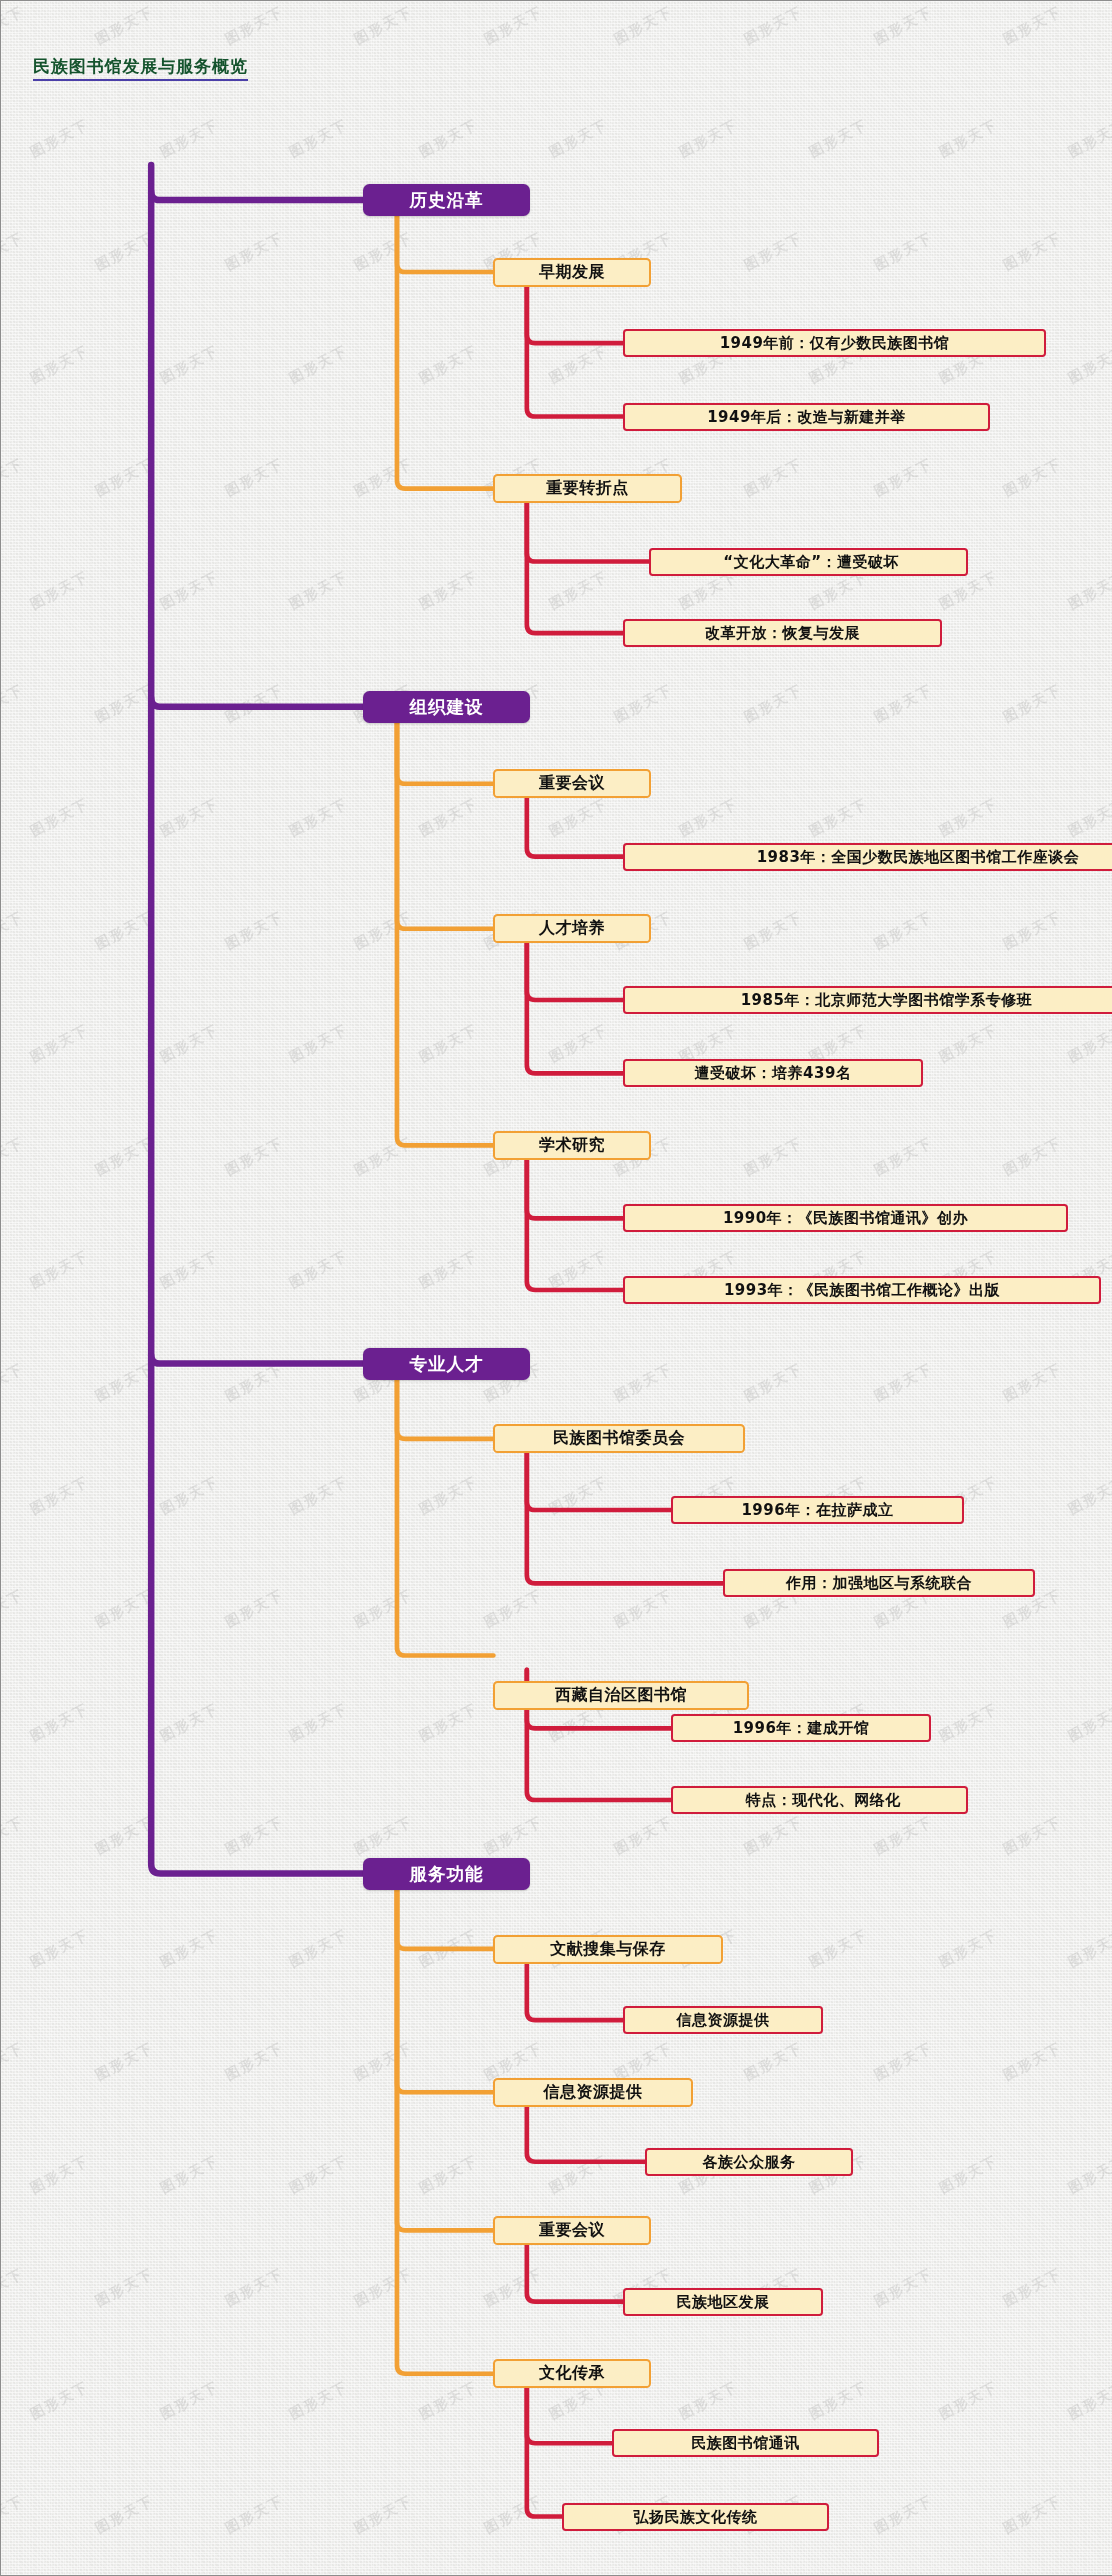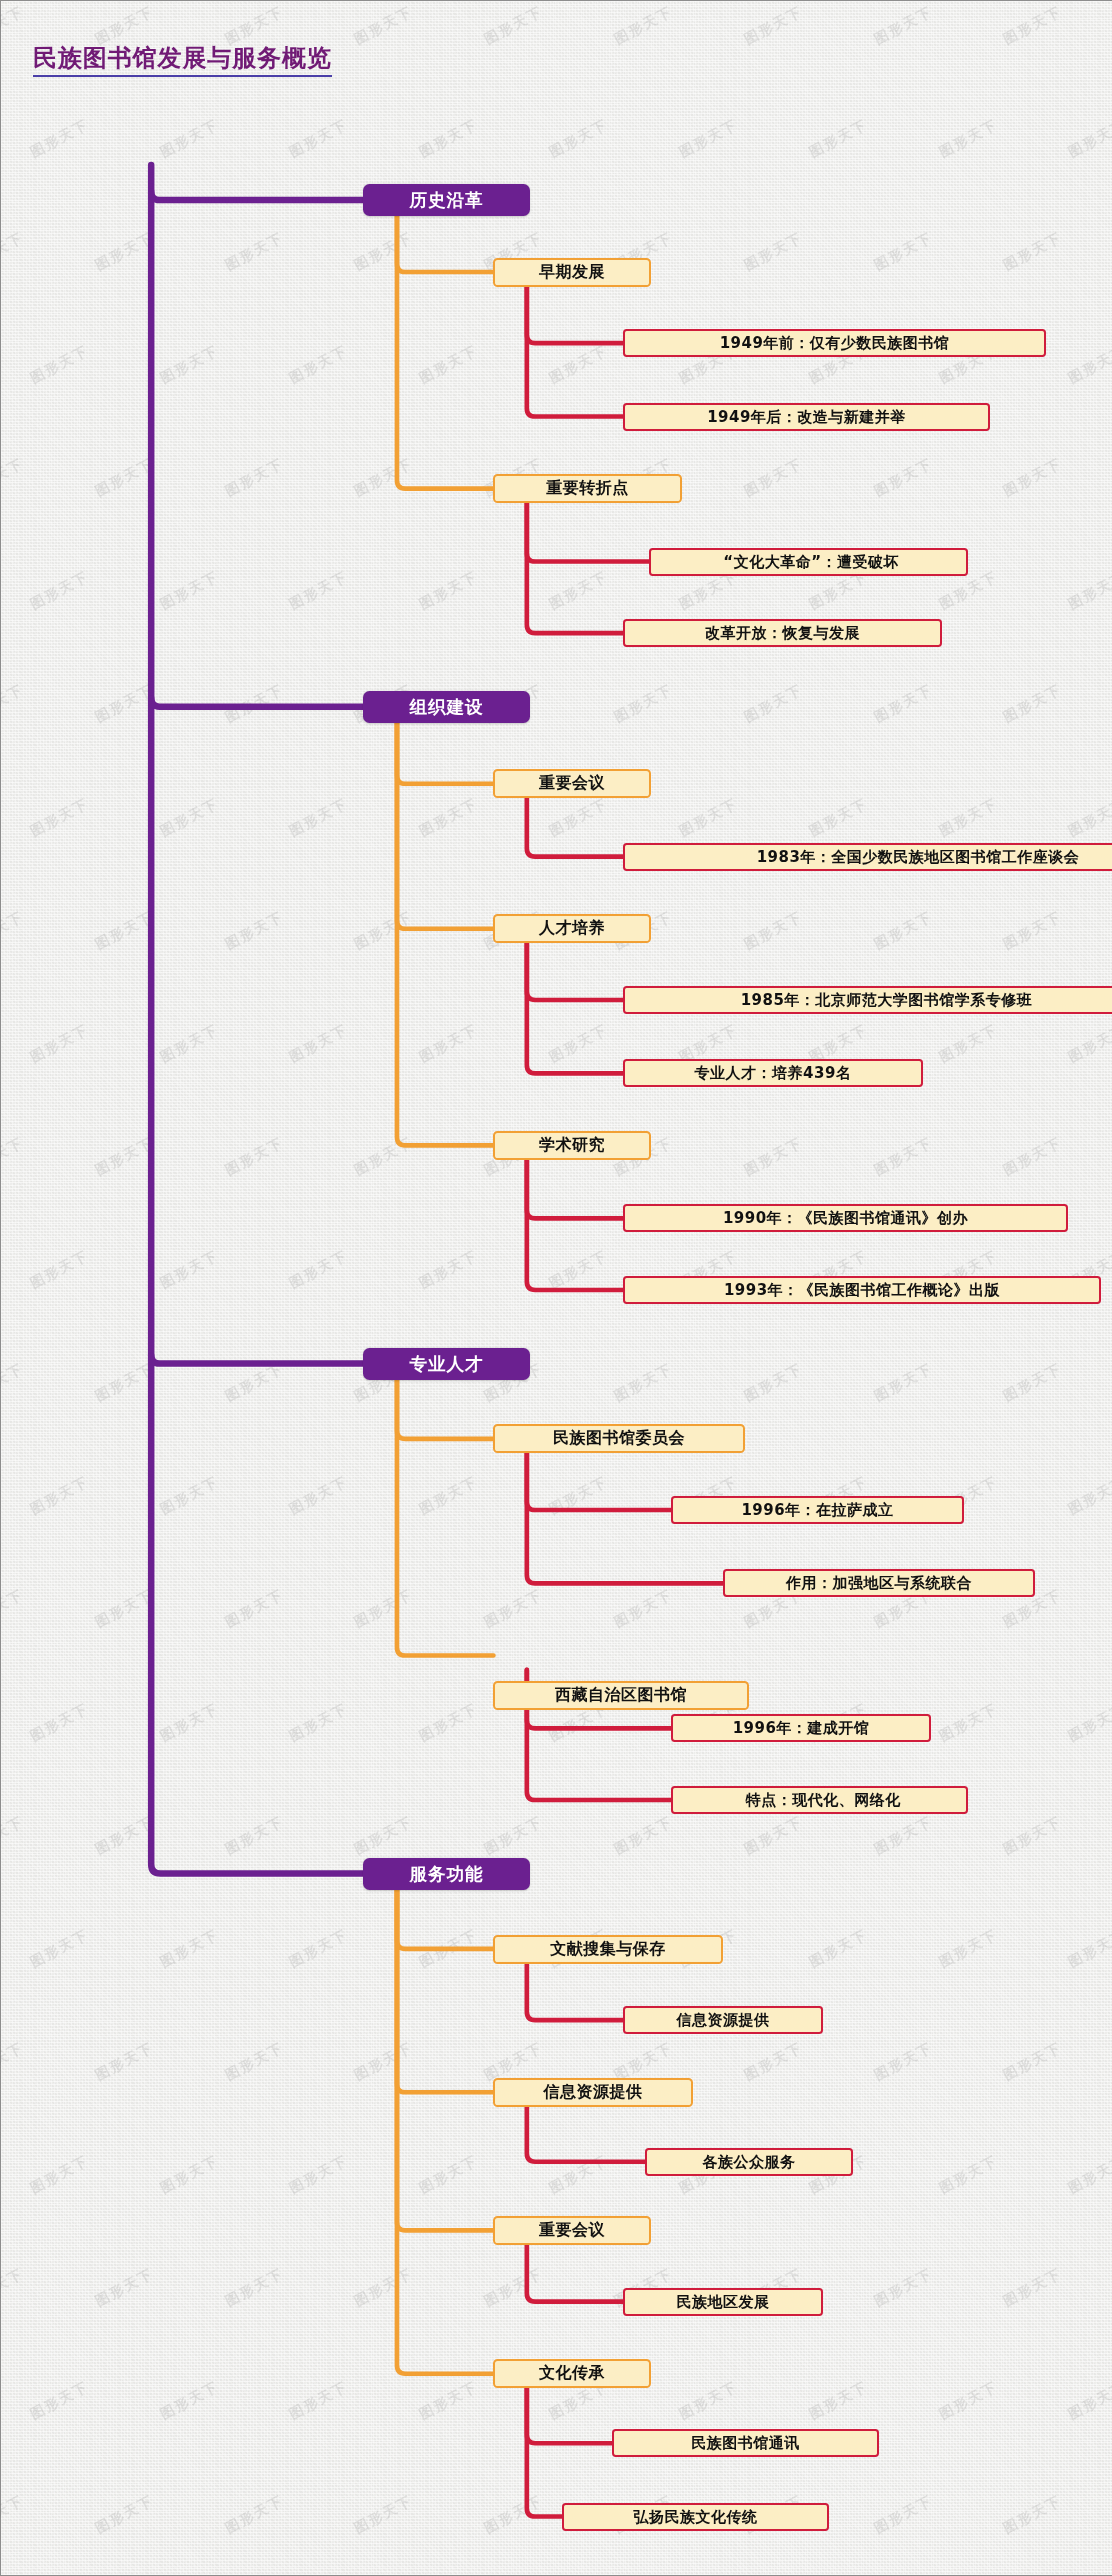"民族图书馆发展与服务概览" #title { color: #701a75 -> #14532d; font-size: 24px -> 17px; top: 45px -> 57px }
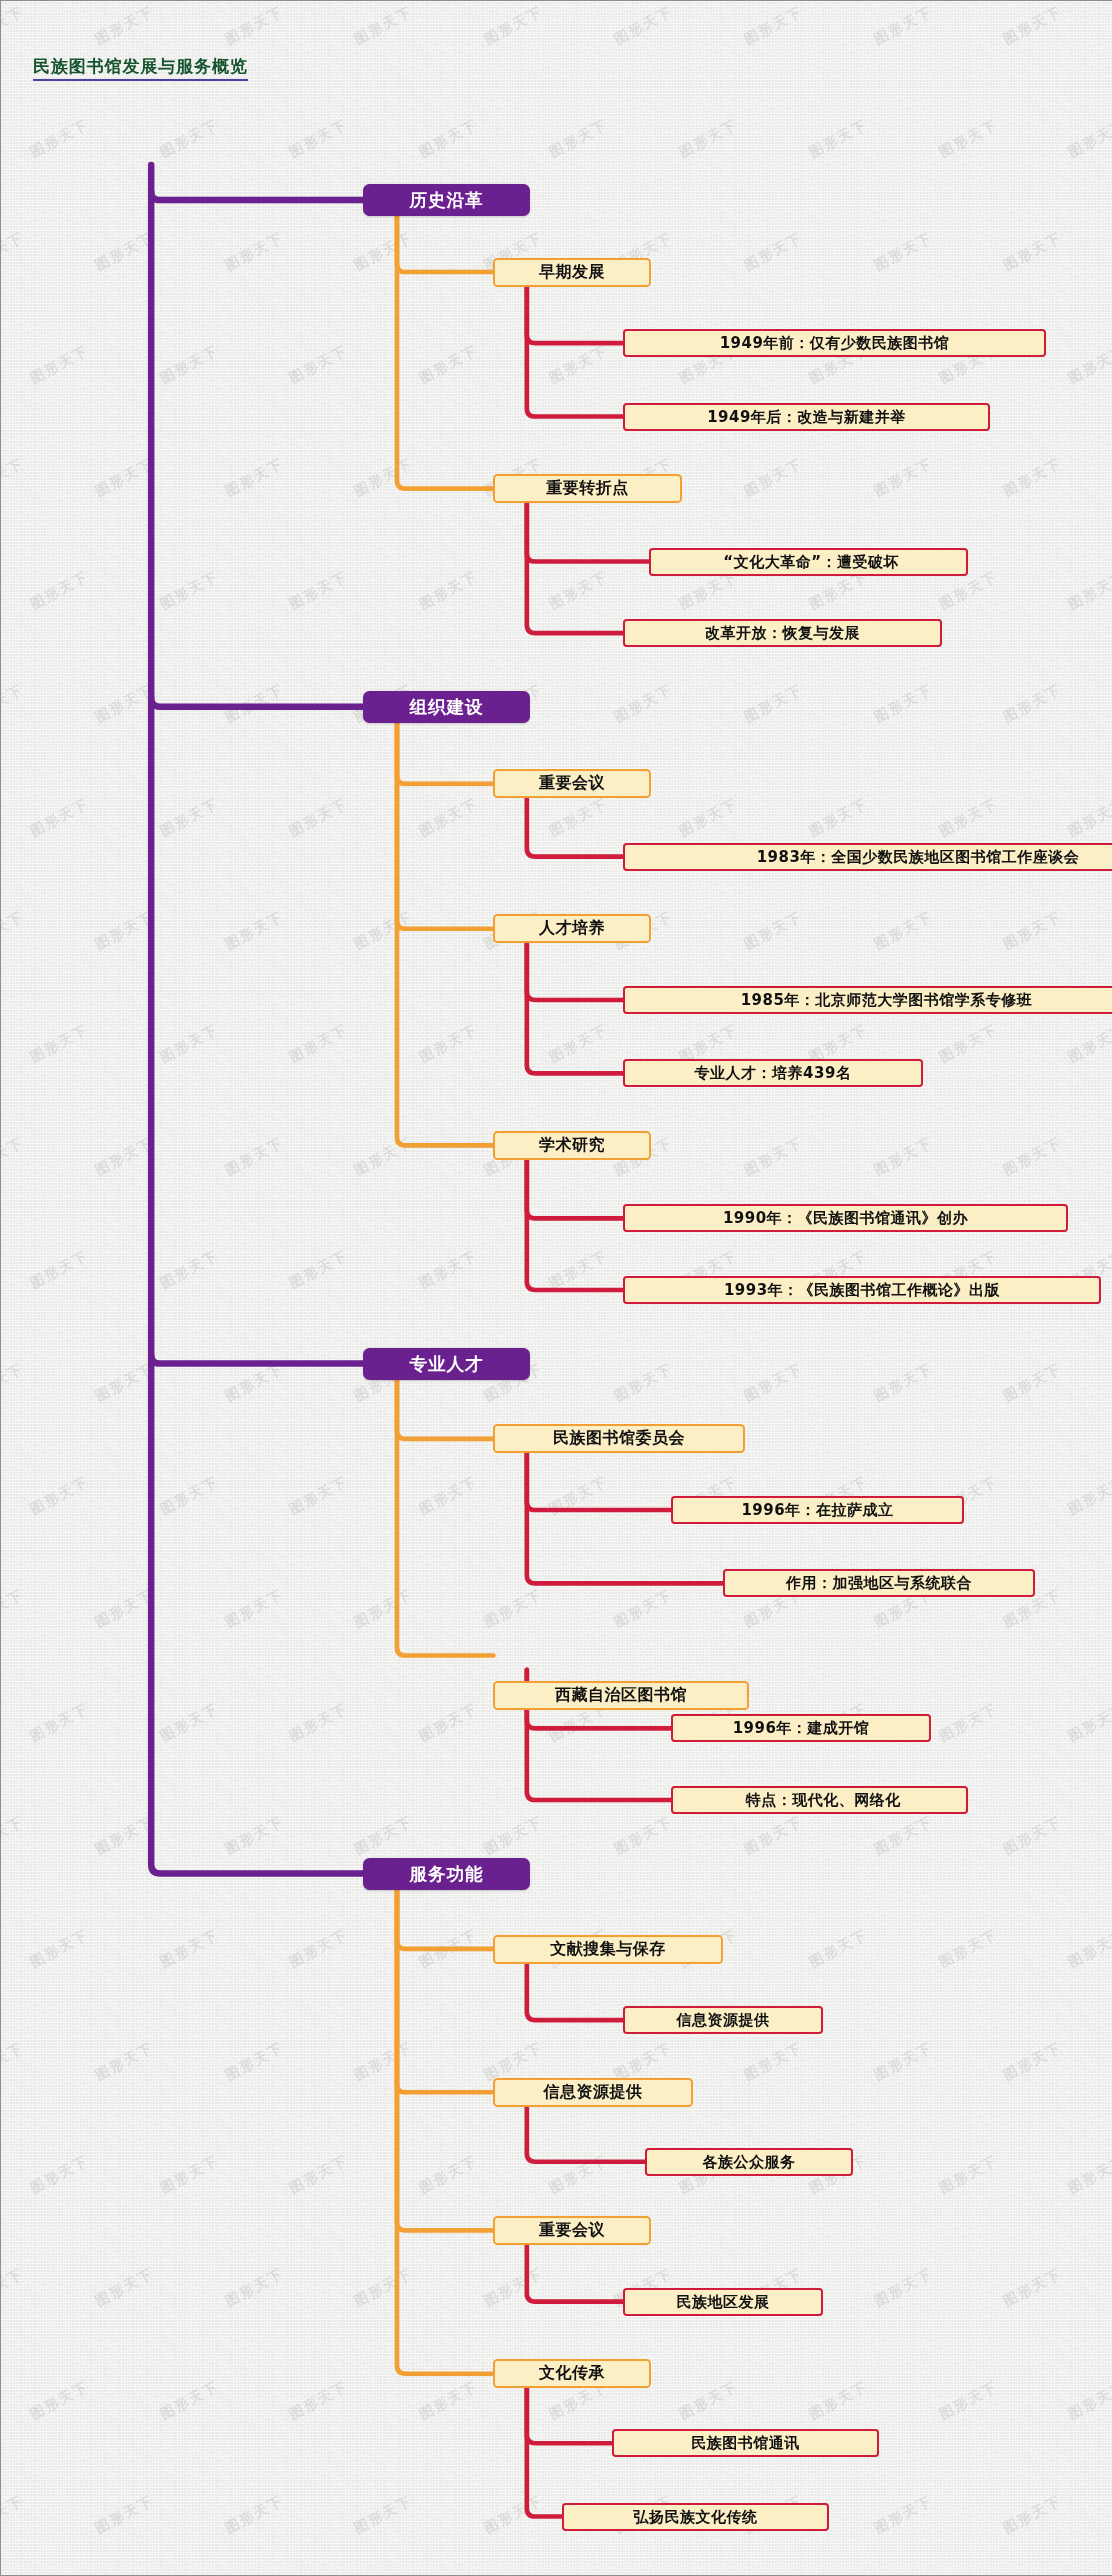"专业人才：培养439名" div.node { text: 专业人才 -> 遭受破坏 }
